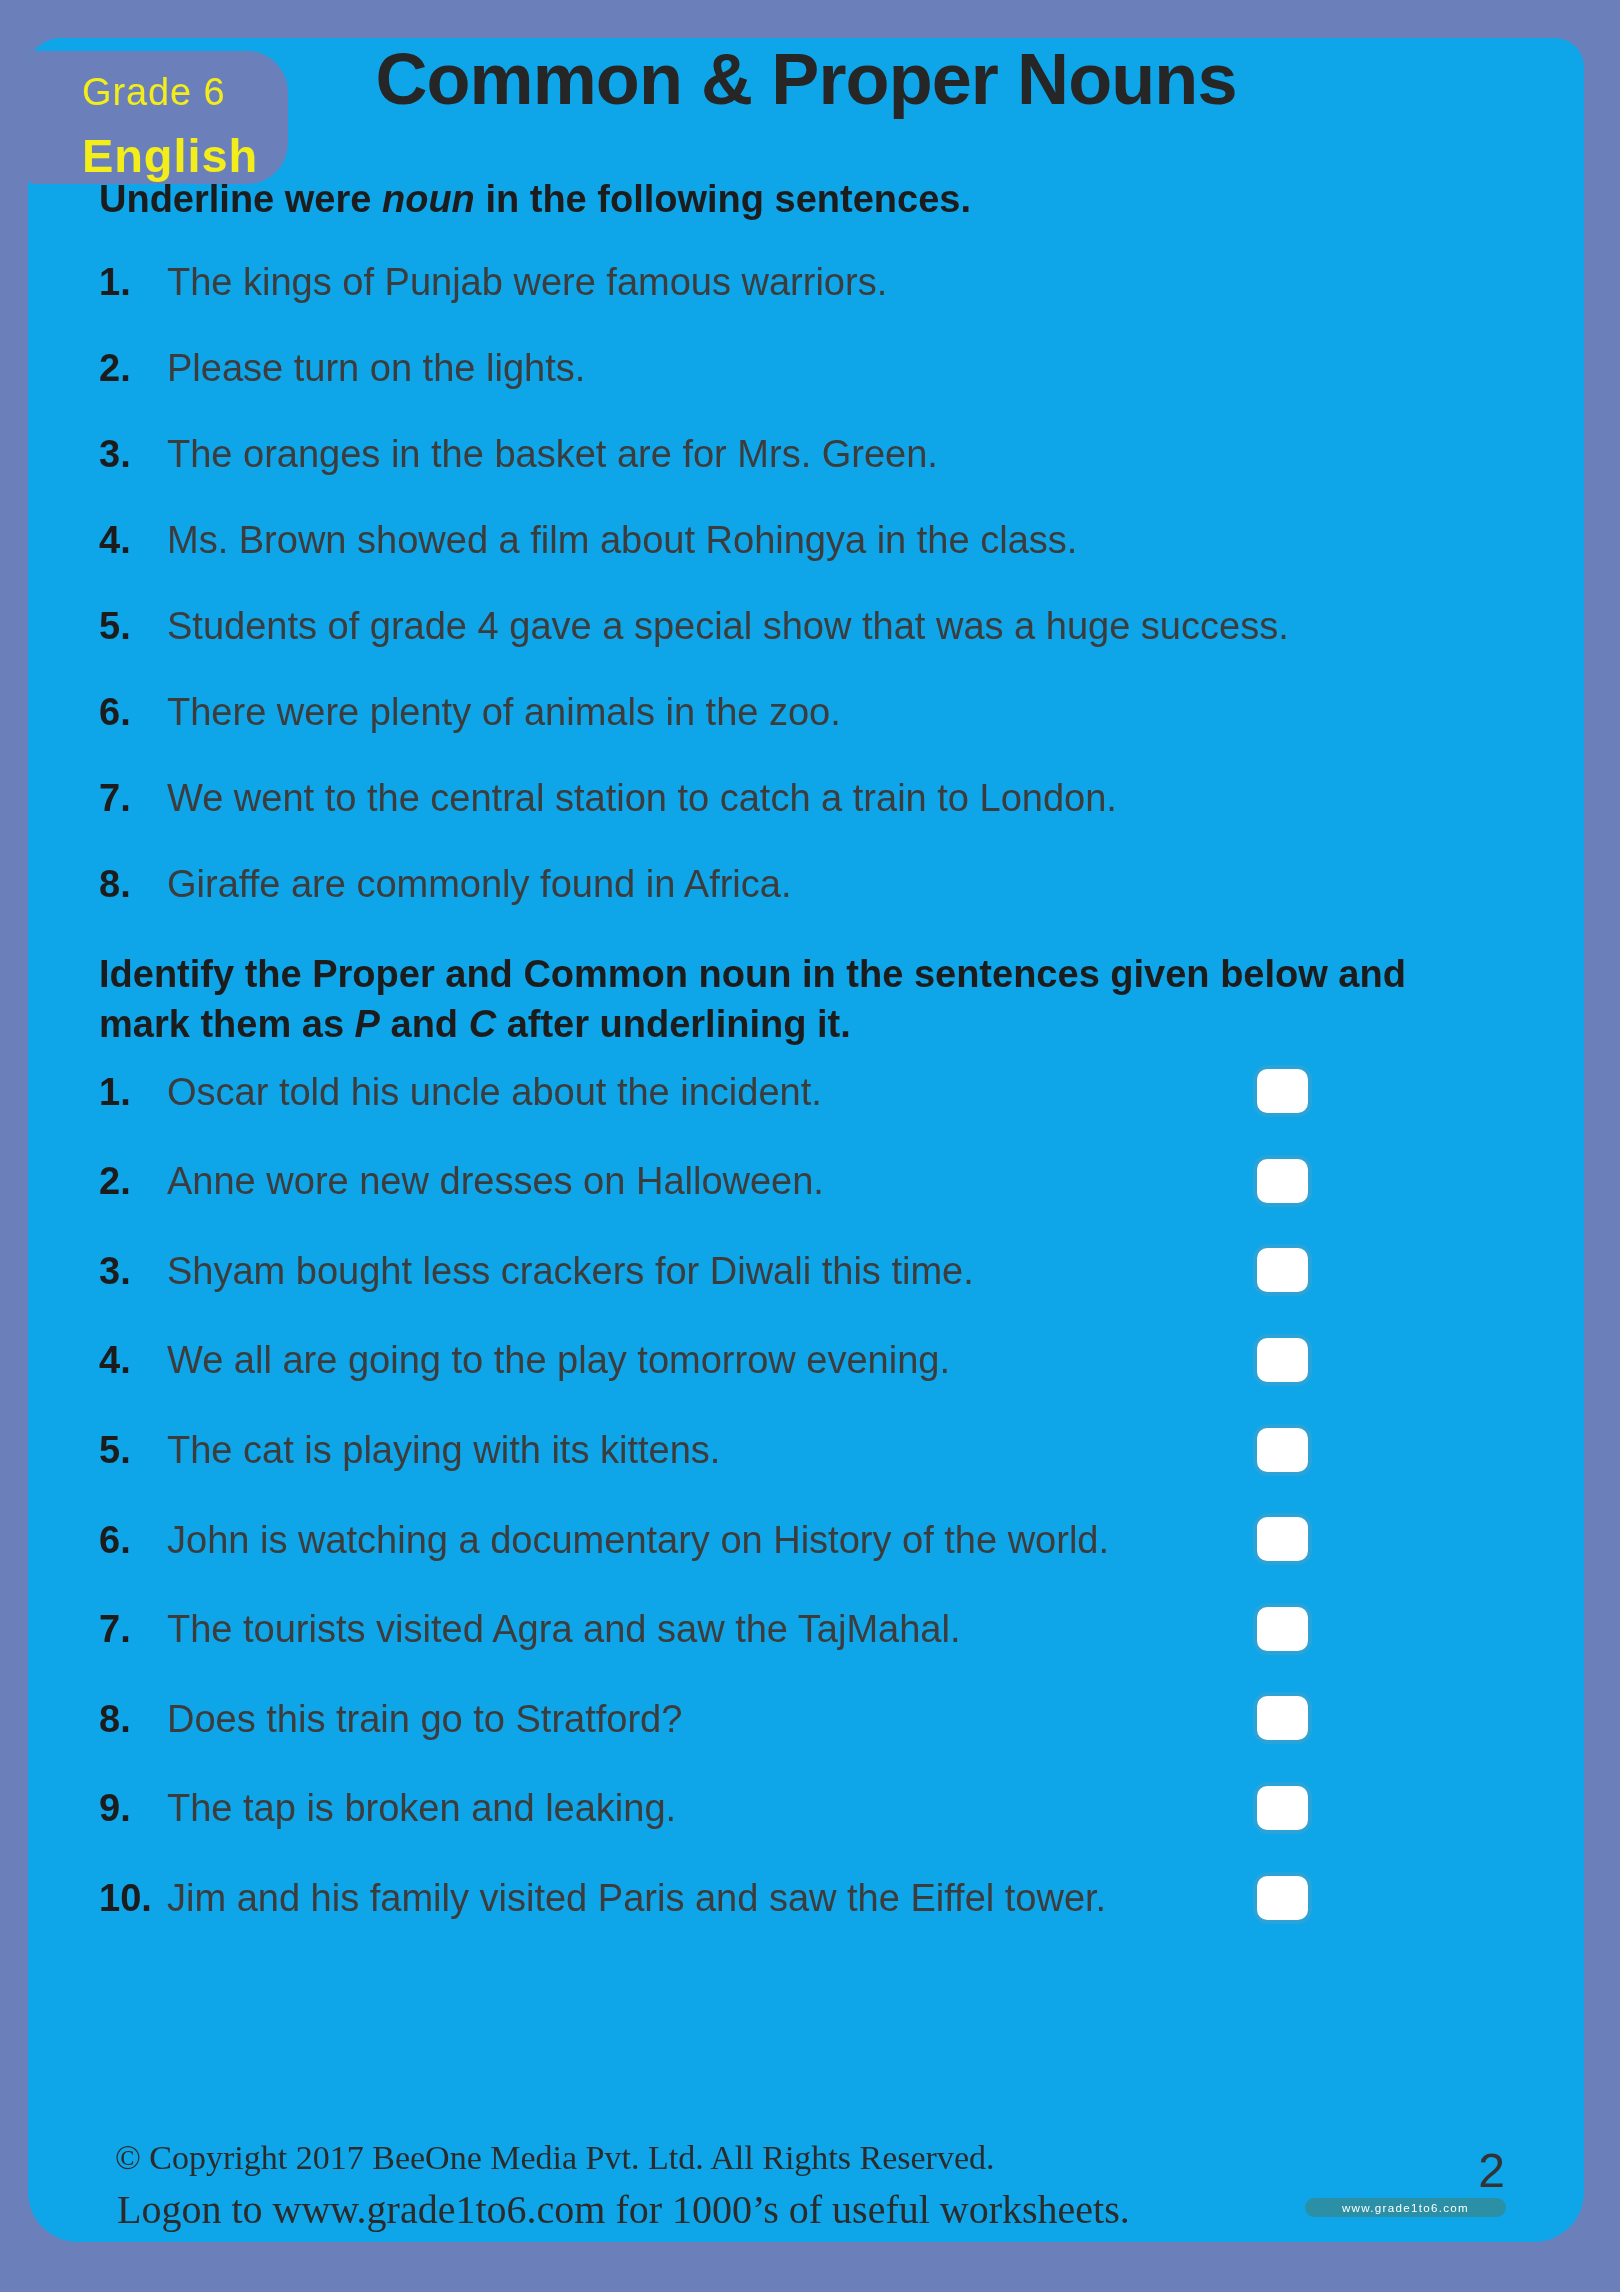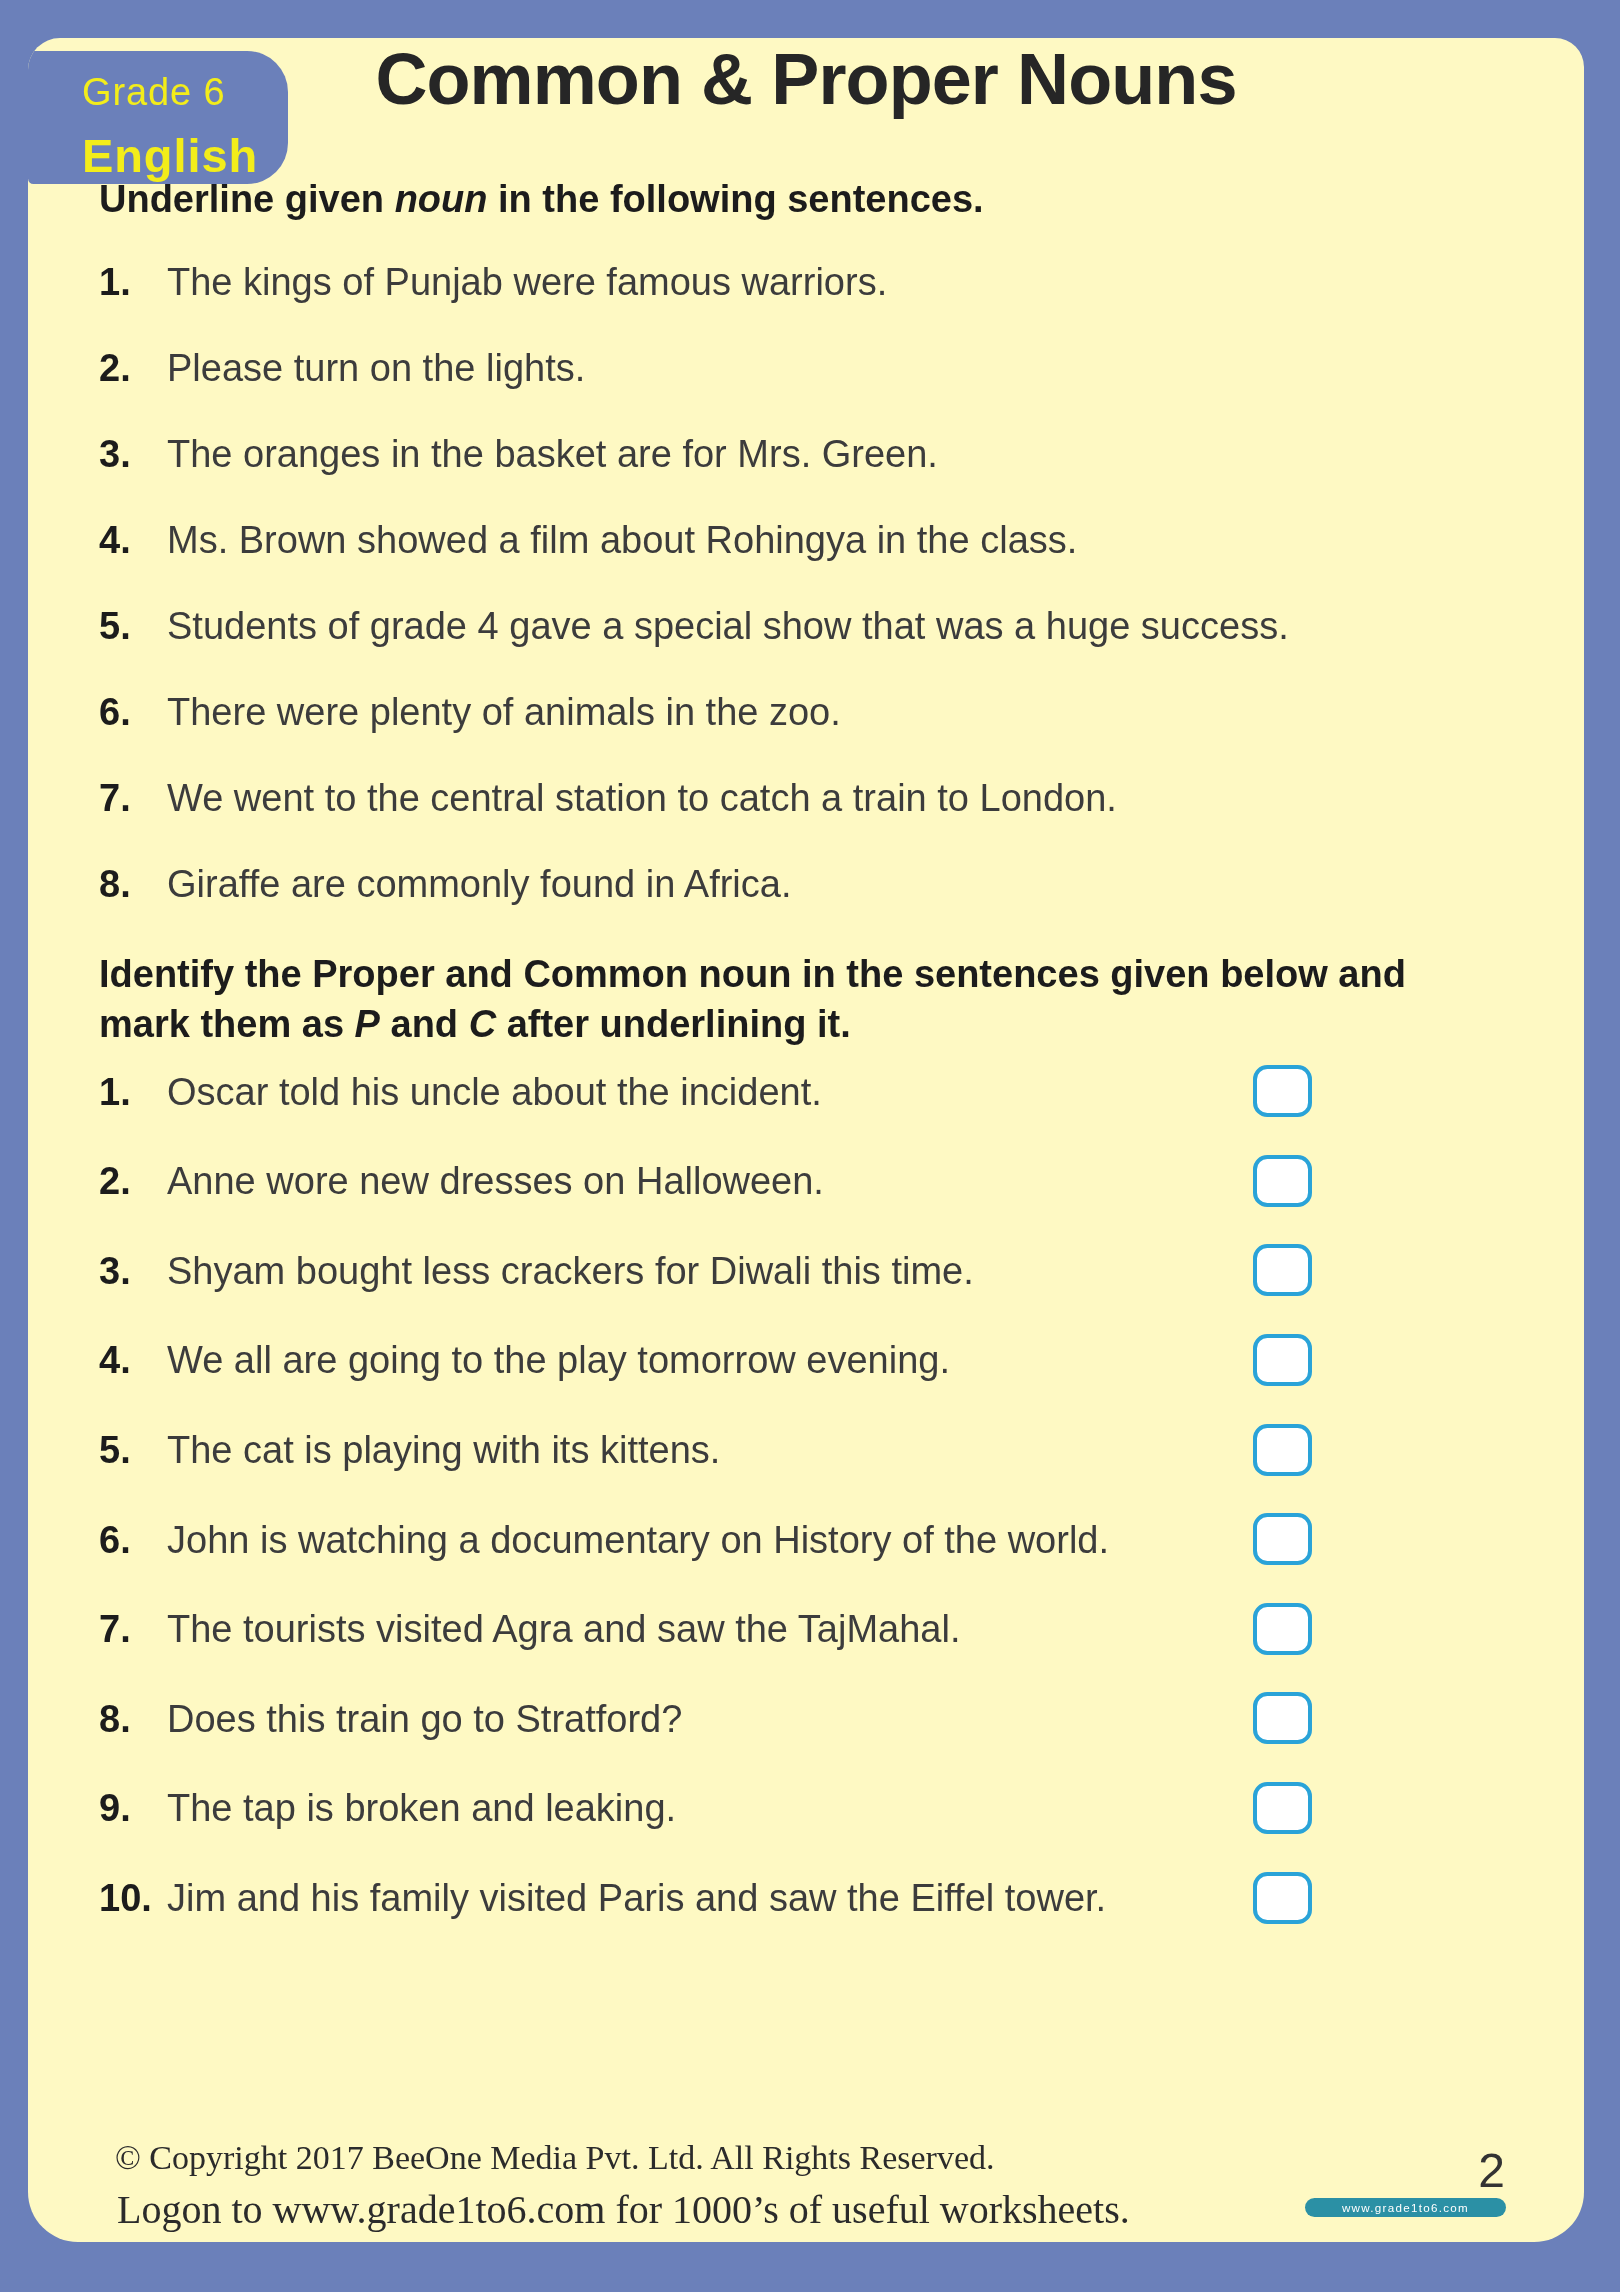"Grade 6" .page { background: #fef9c3 -> #0ea5e9 }
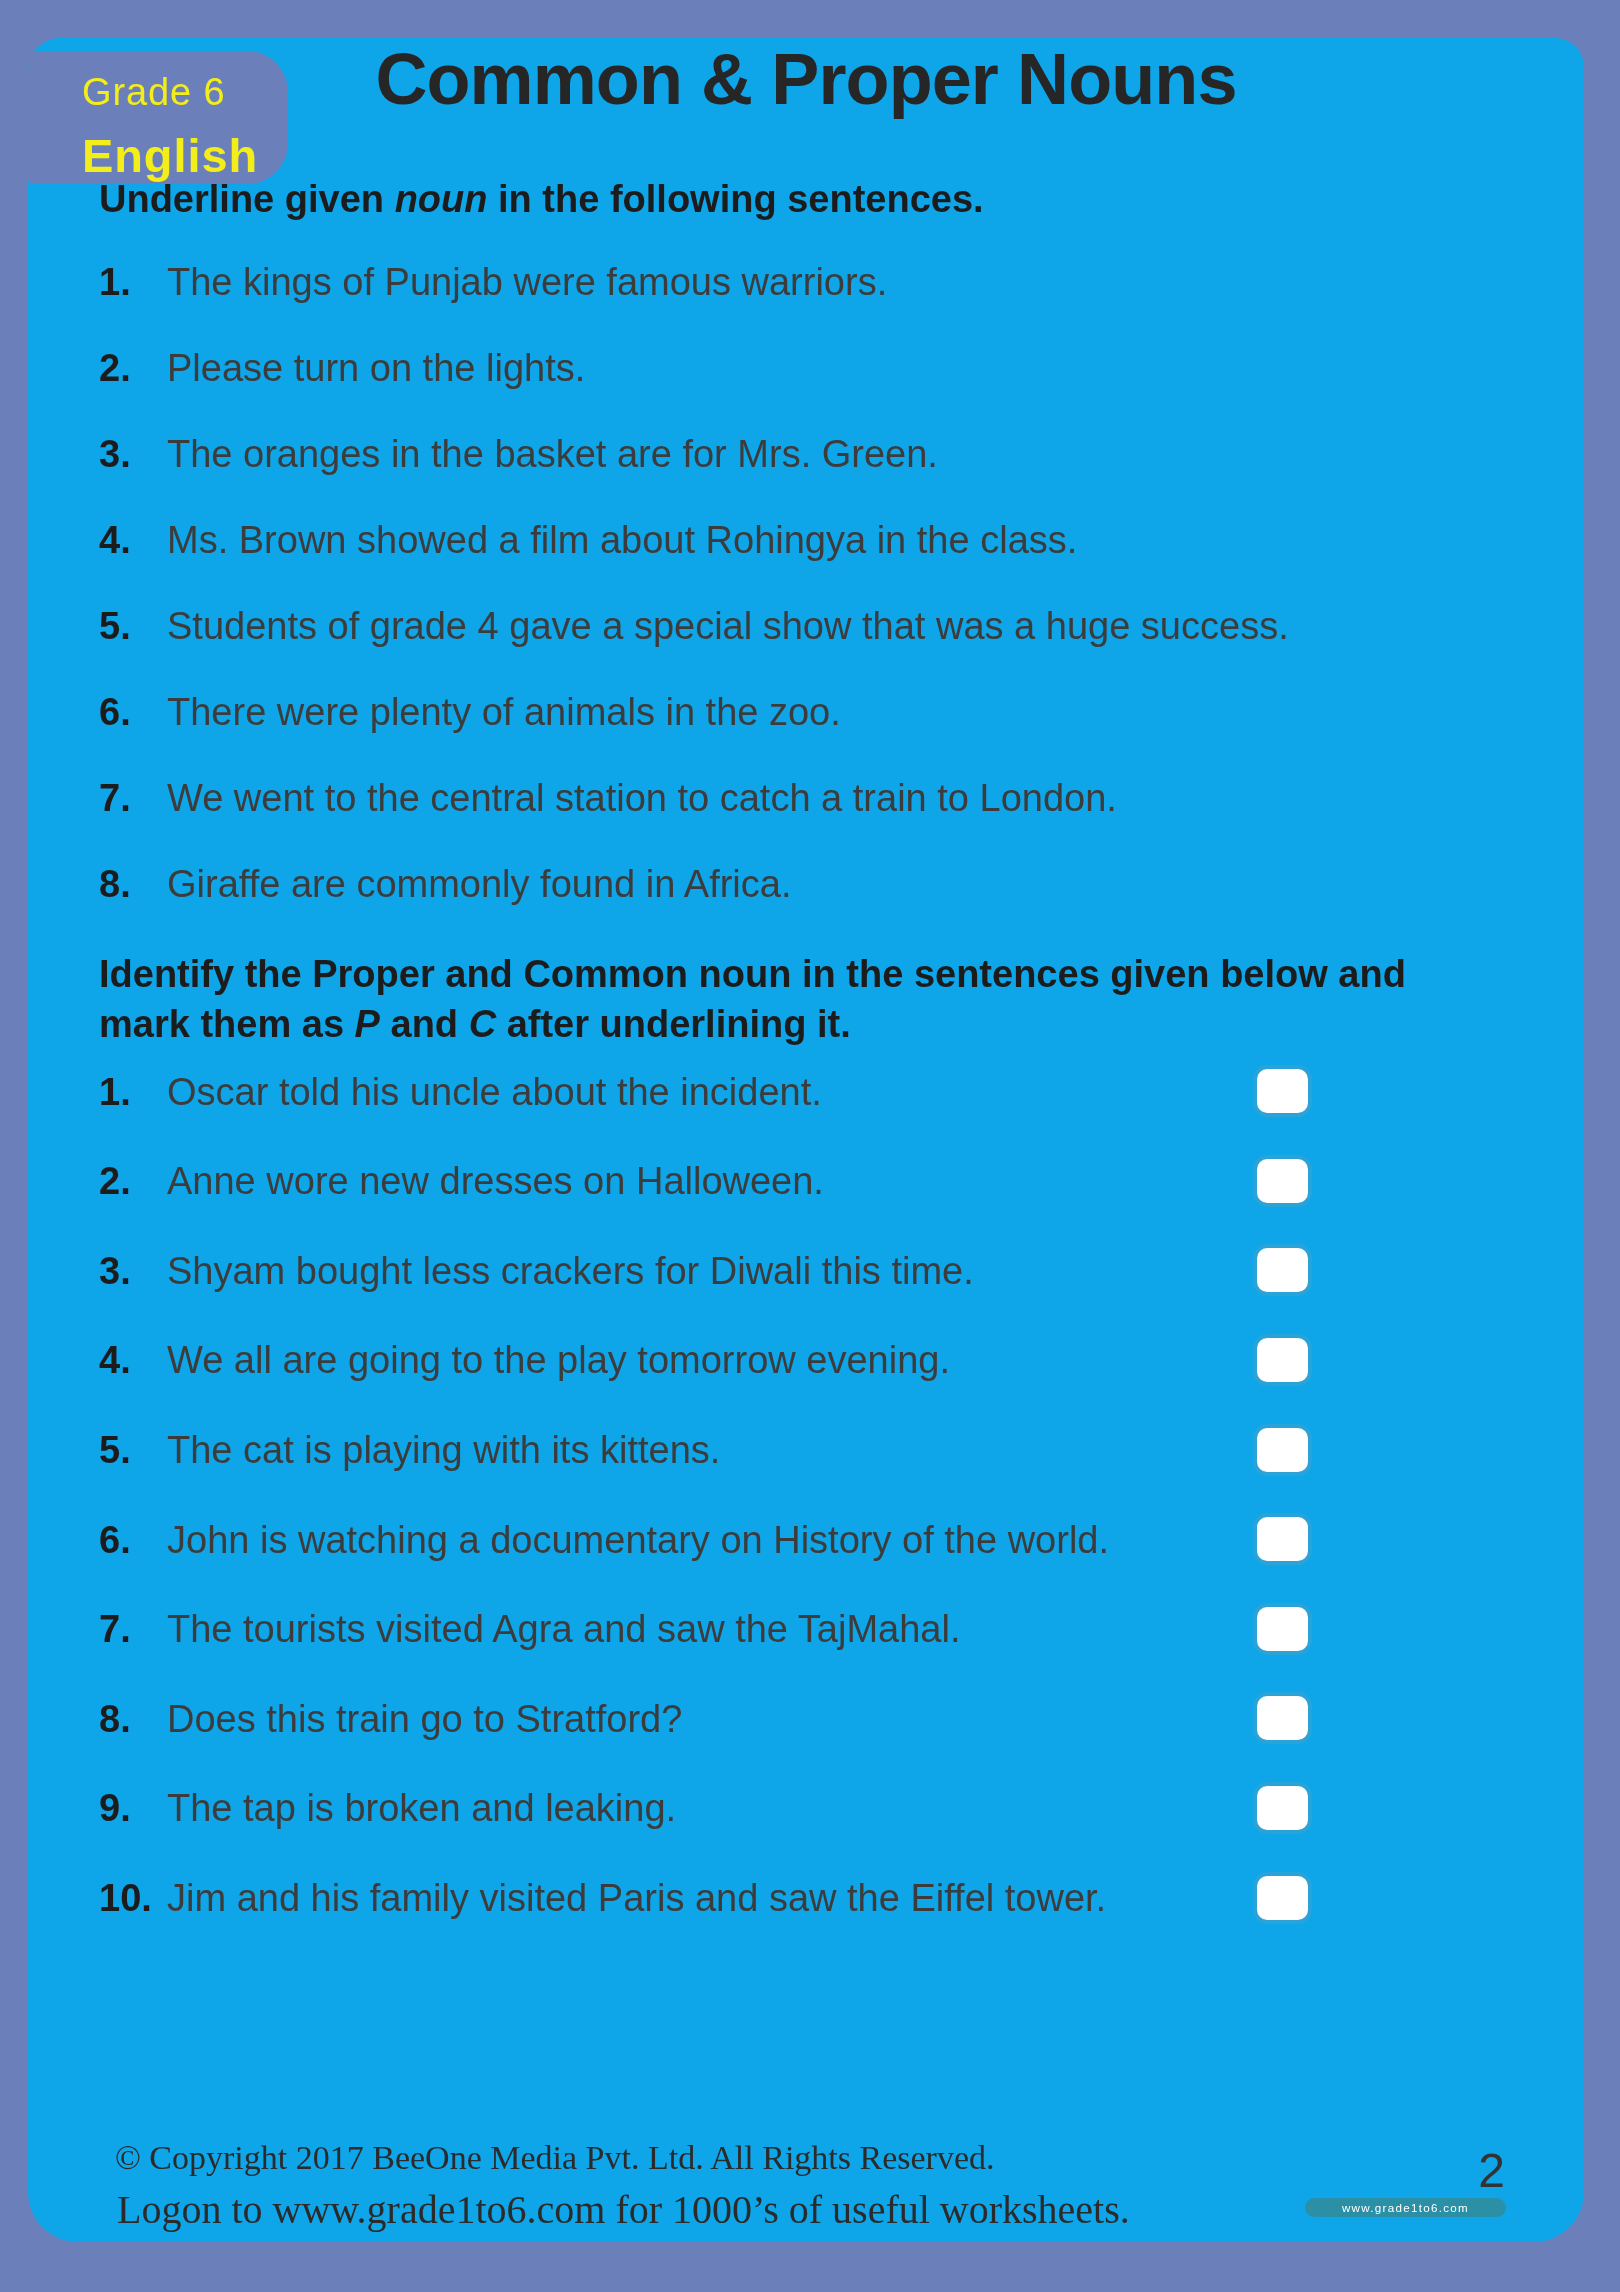"Underline given" span { text: given -> were }
